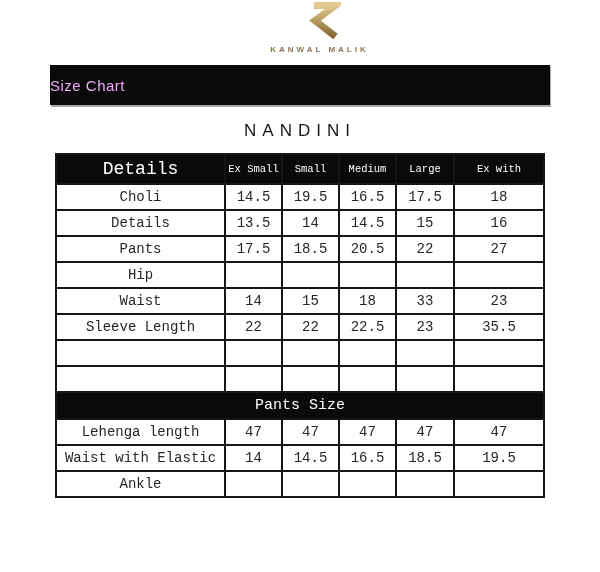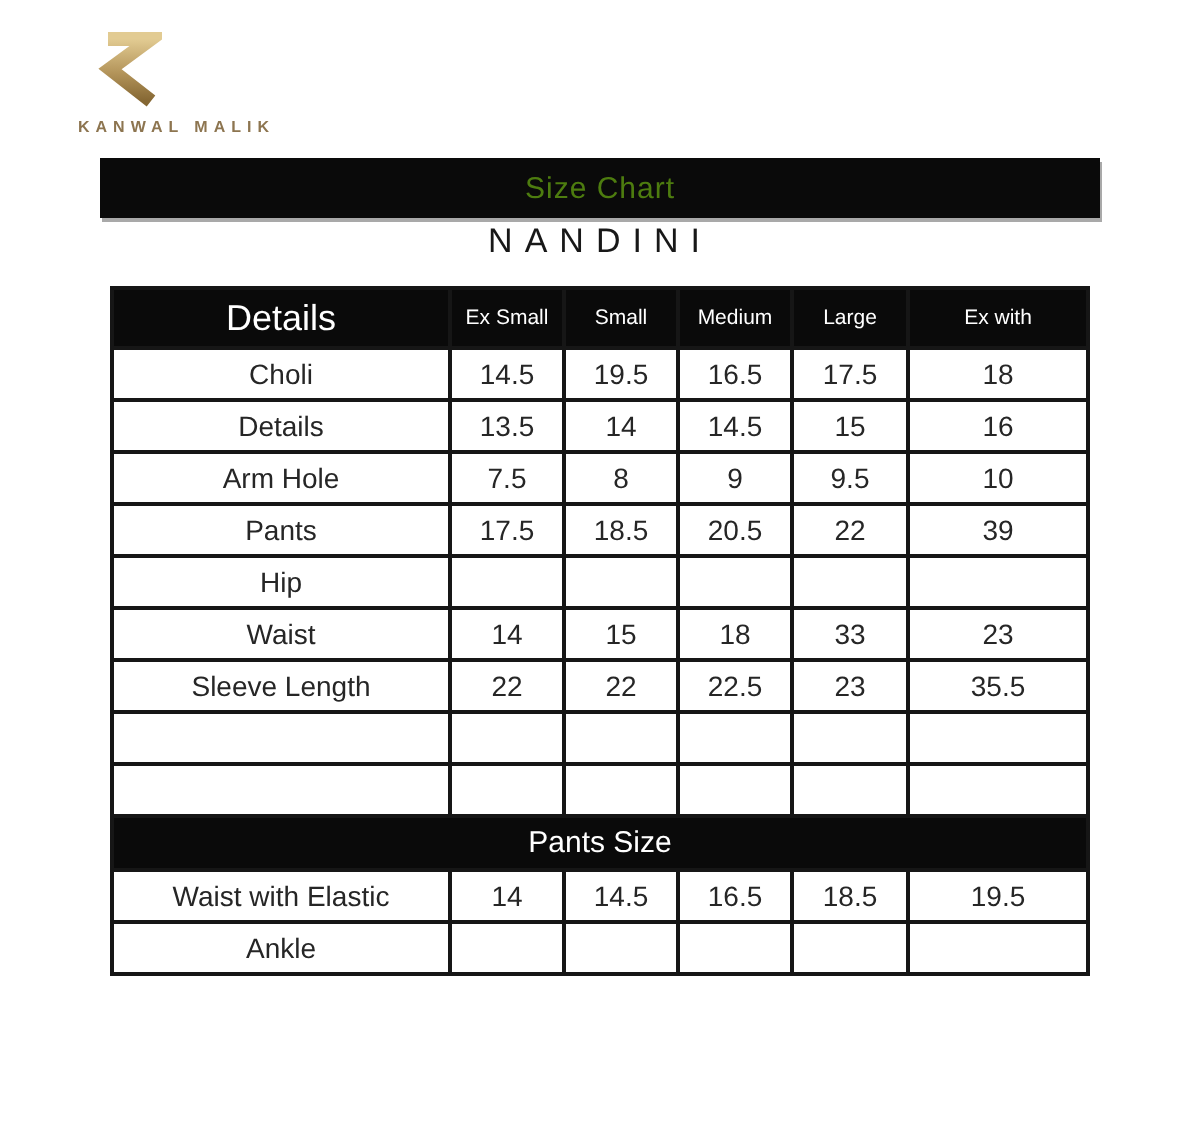"KANWAL MALIK" .logo-wrap { padding-top: 14px -> none; text-align: none -> center }
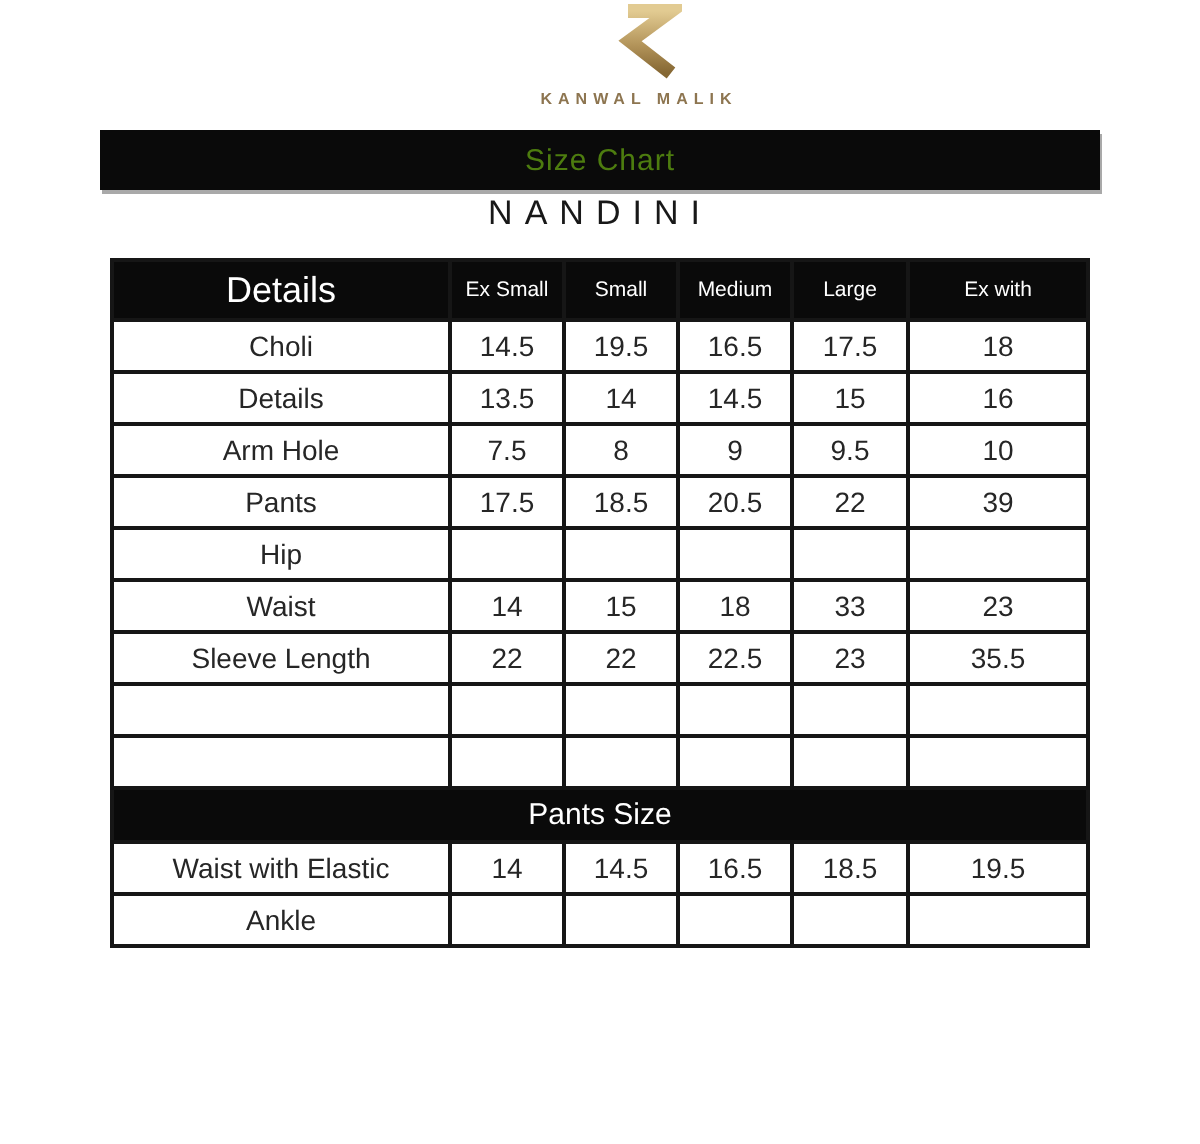"Size Chart" .size-chart-bar { color: #4d7c0f -> #f0abfc; height: 30px -> 40px; justify-content: center -> flex-start }
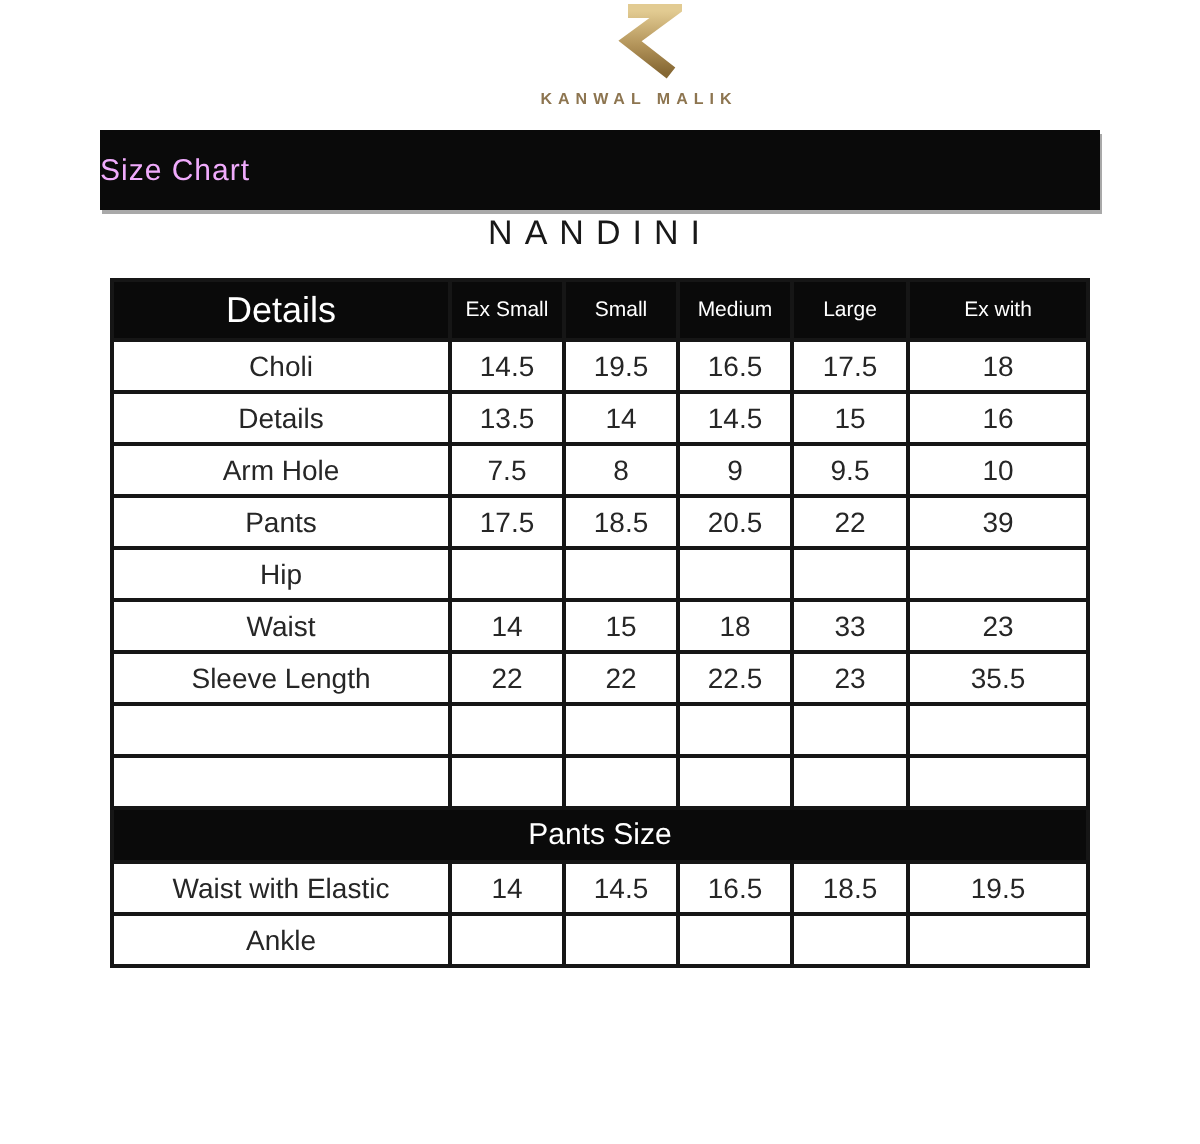"NANDINI" .product-name { margin-top: 2px -> 16px }
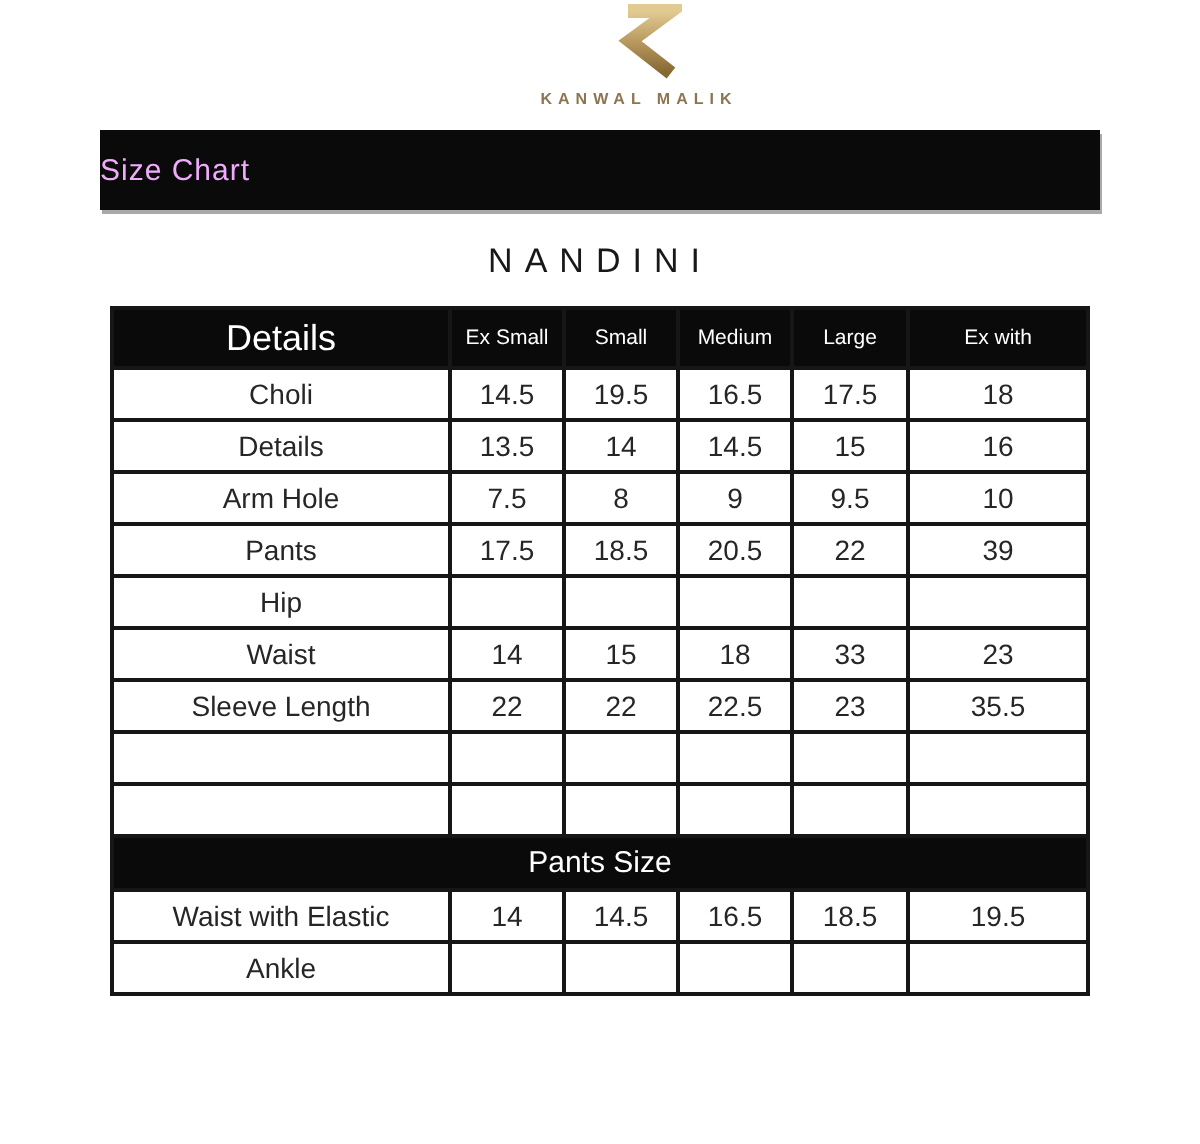"Details" table.size-table { font-family: none -> Liberation Mono, monospace }
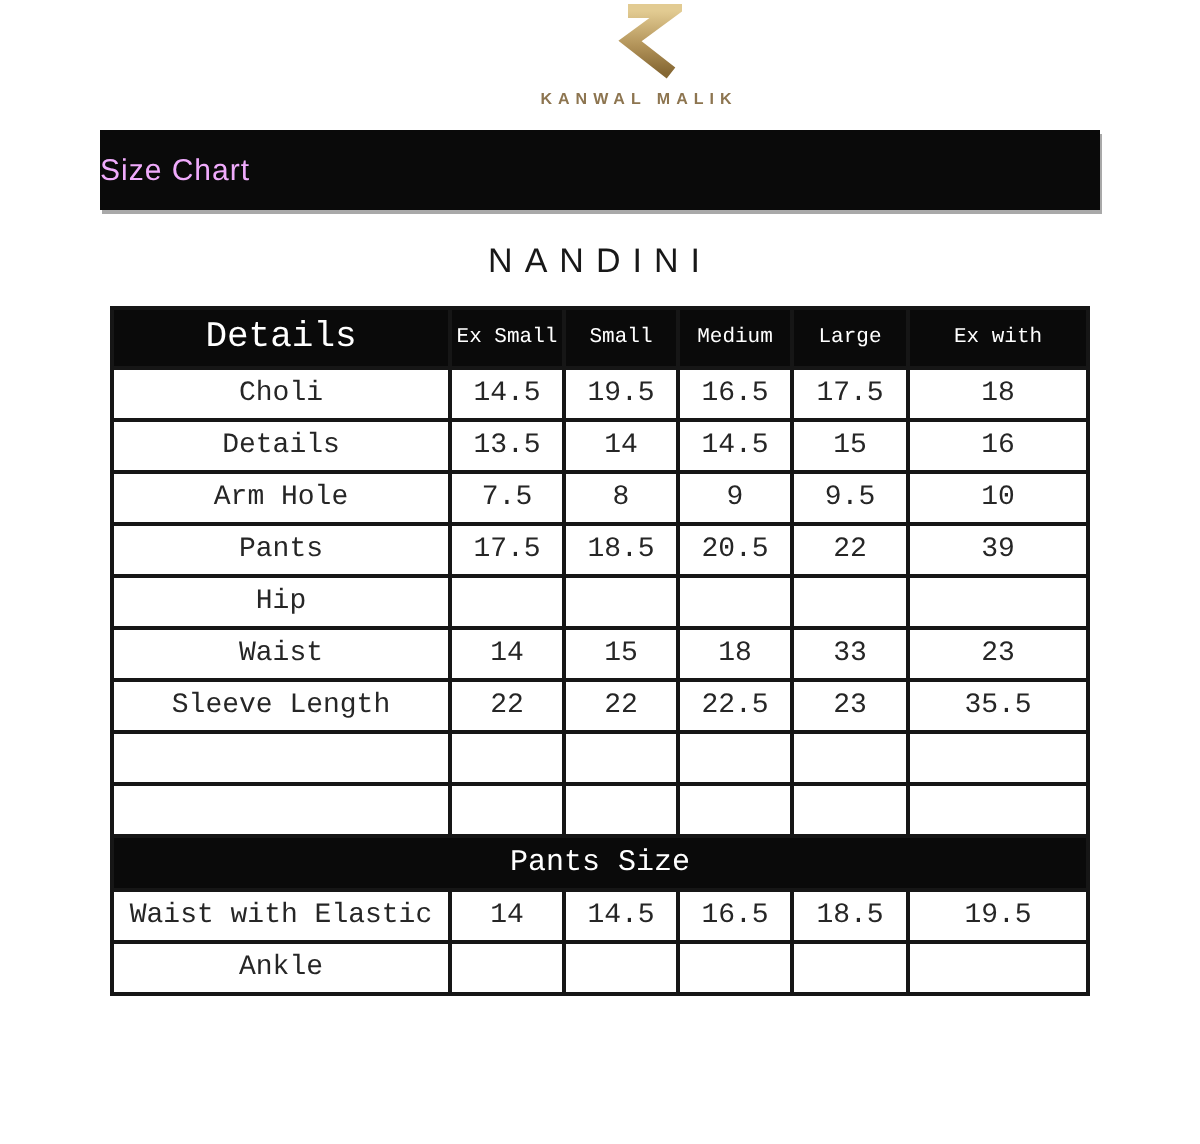"Arm Hole" tr { html: <tr> <td>Arm Hole</td> <td>7.5</td> <td>8</td> <td>9</td> <td>9.5</td> <td>10</td> </tr> -> none }
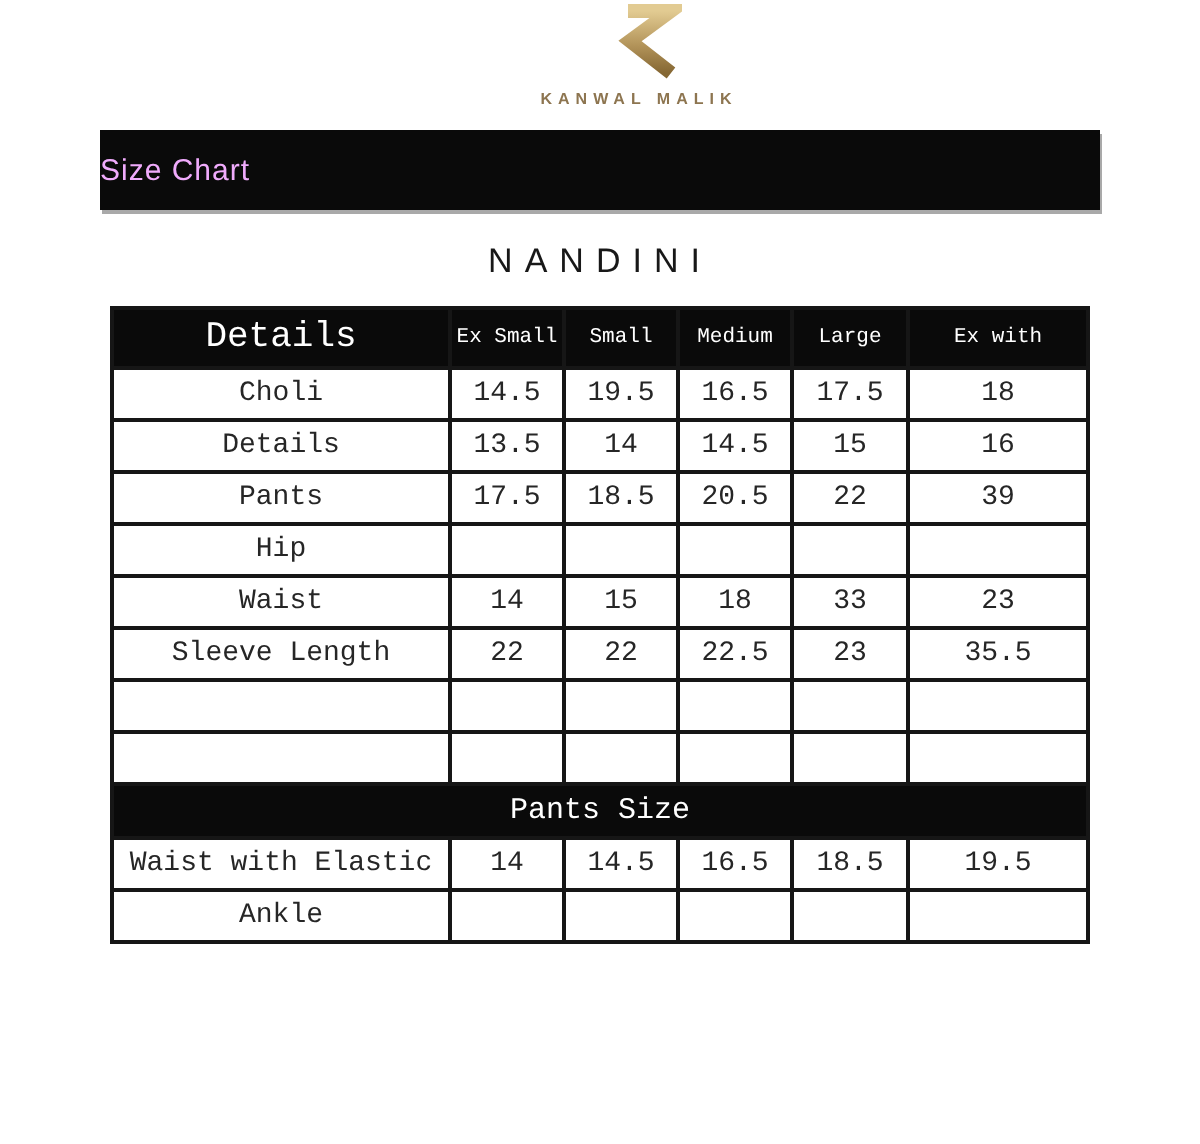"39" td { text: 39 -> 27 }
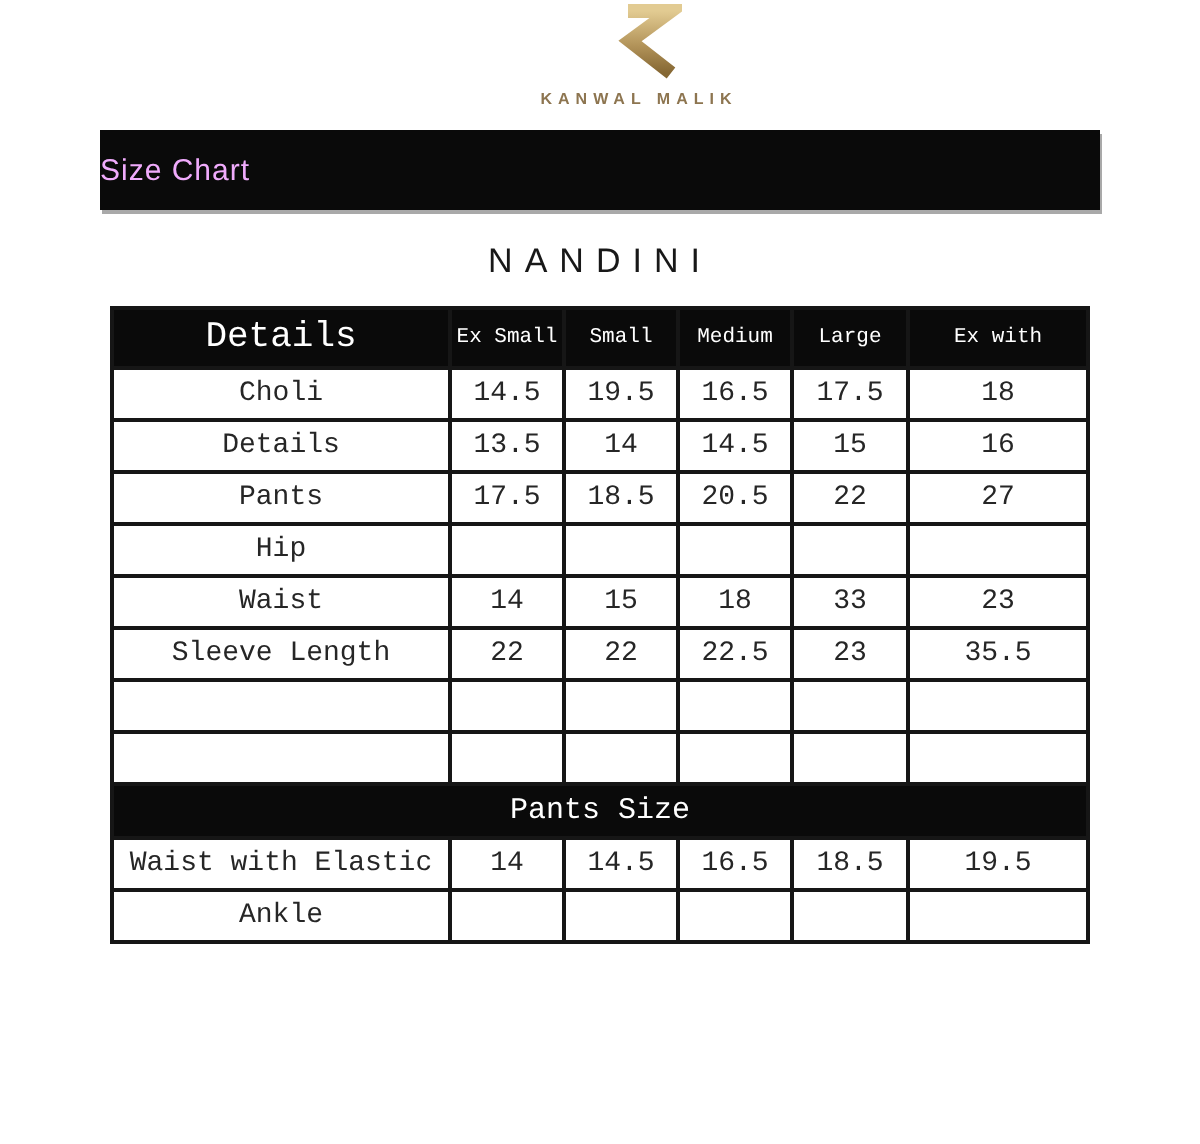"Lehenga length" tr { html: none -> <tr> <td>Lehenga length</td> <td>47</td> <td>47</td> <td>47</td> <td>47</td> <td>47</td> </tr> }
